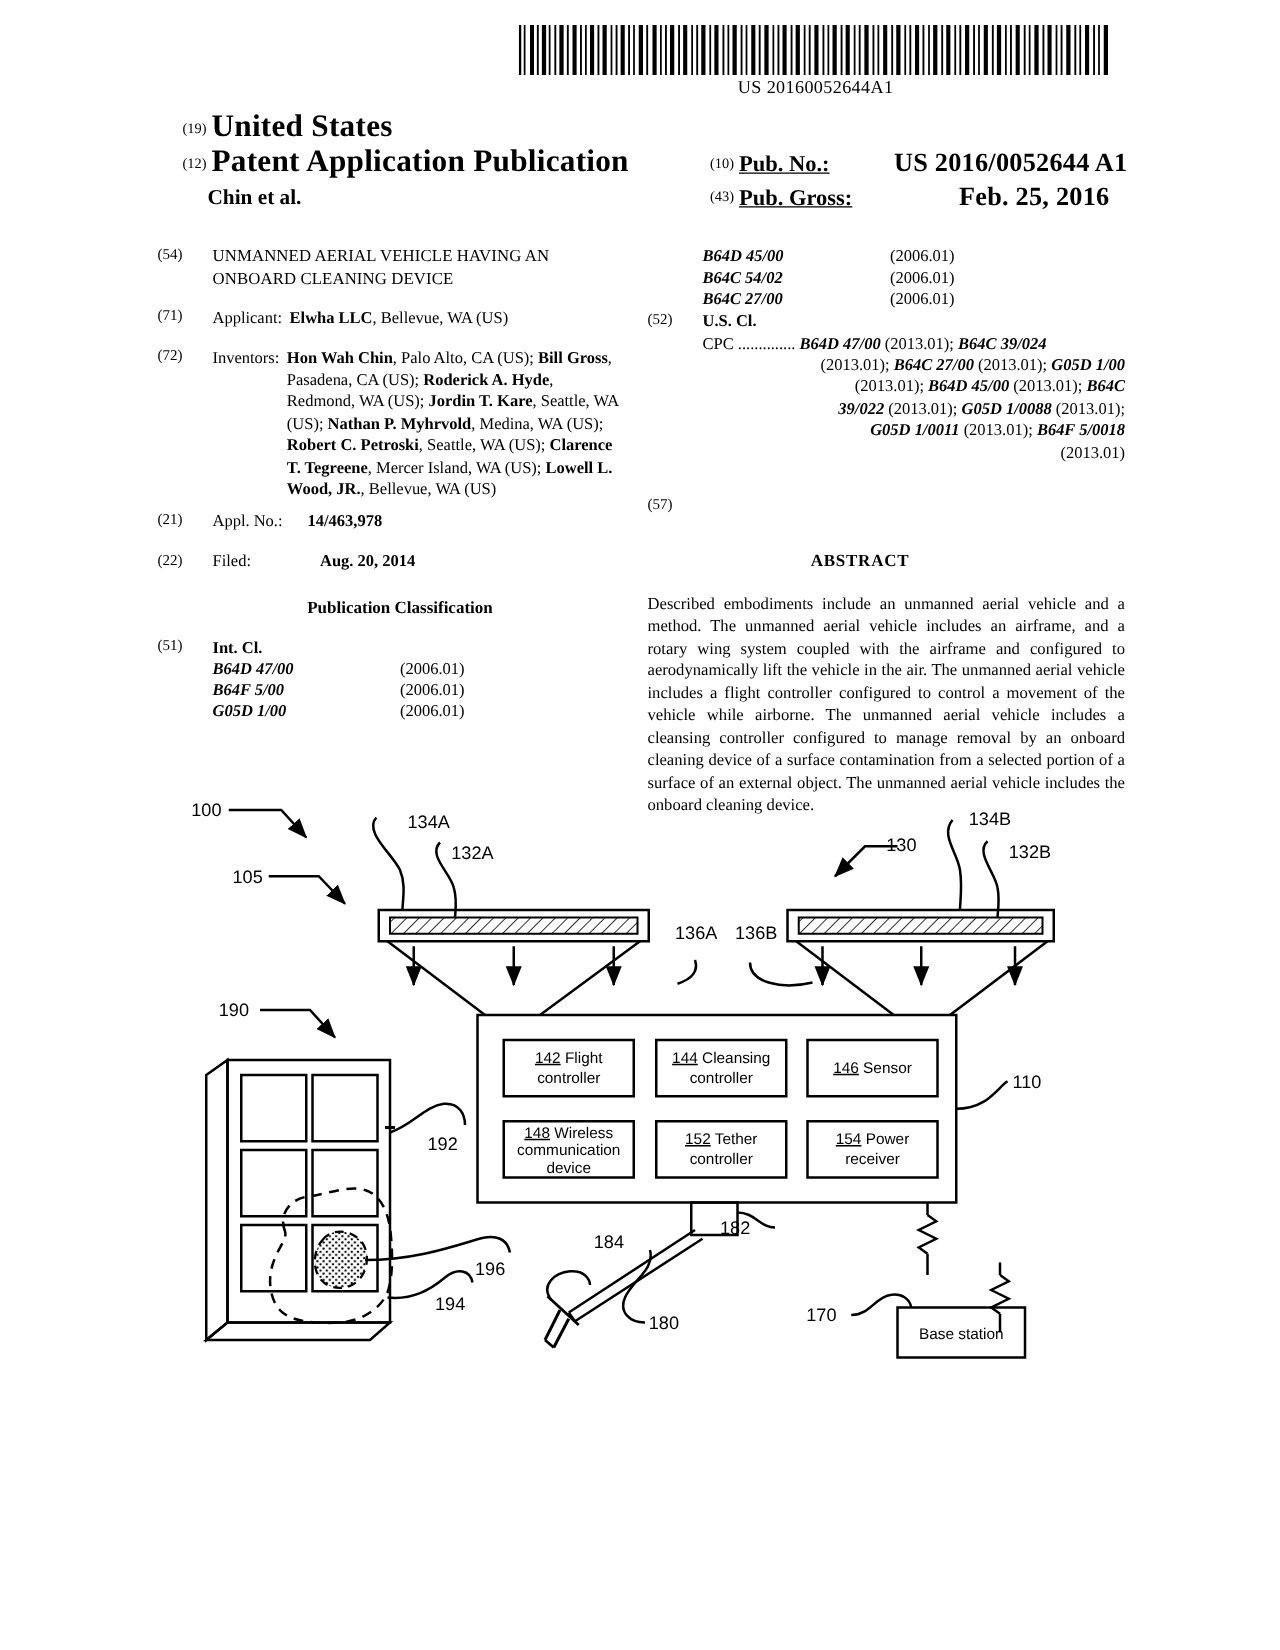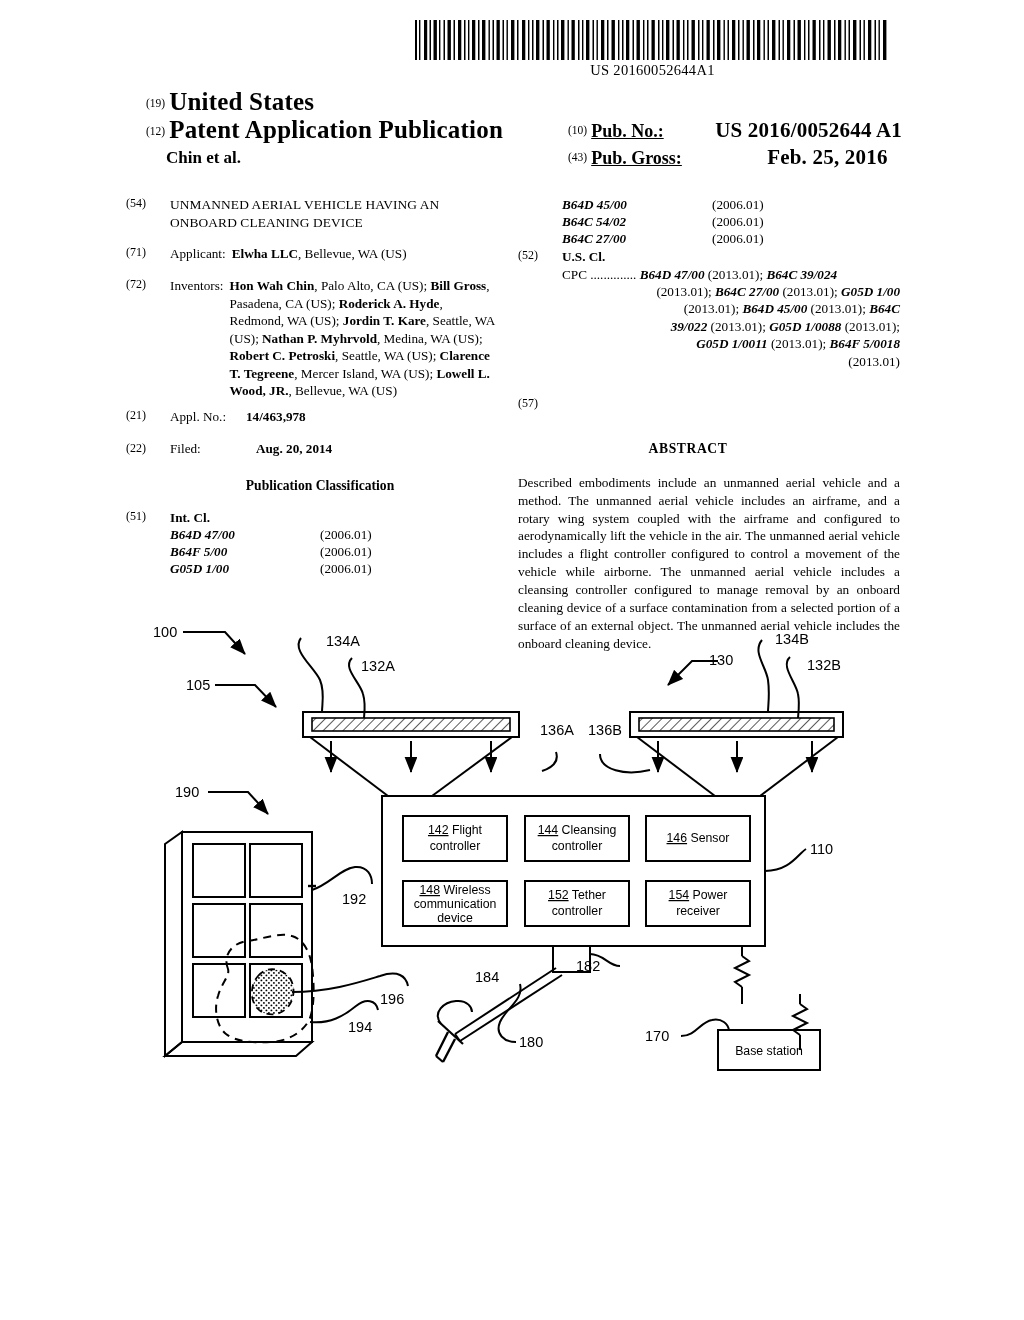"100" #figure { top: 604px -> 620px }
